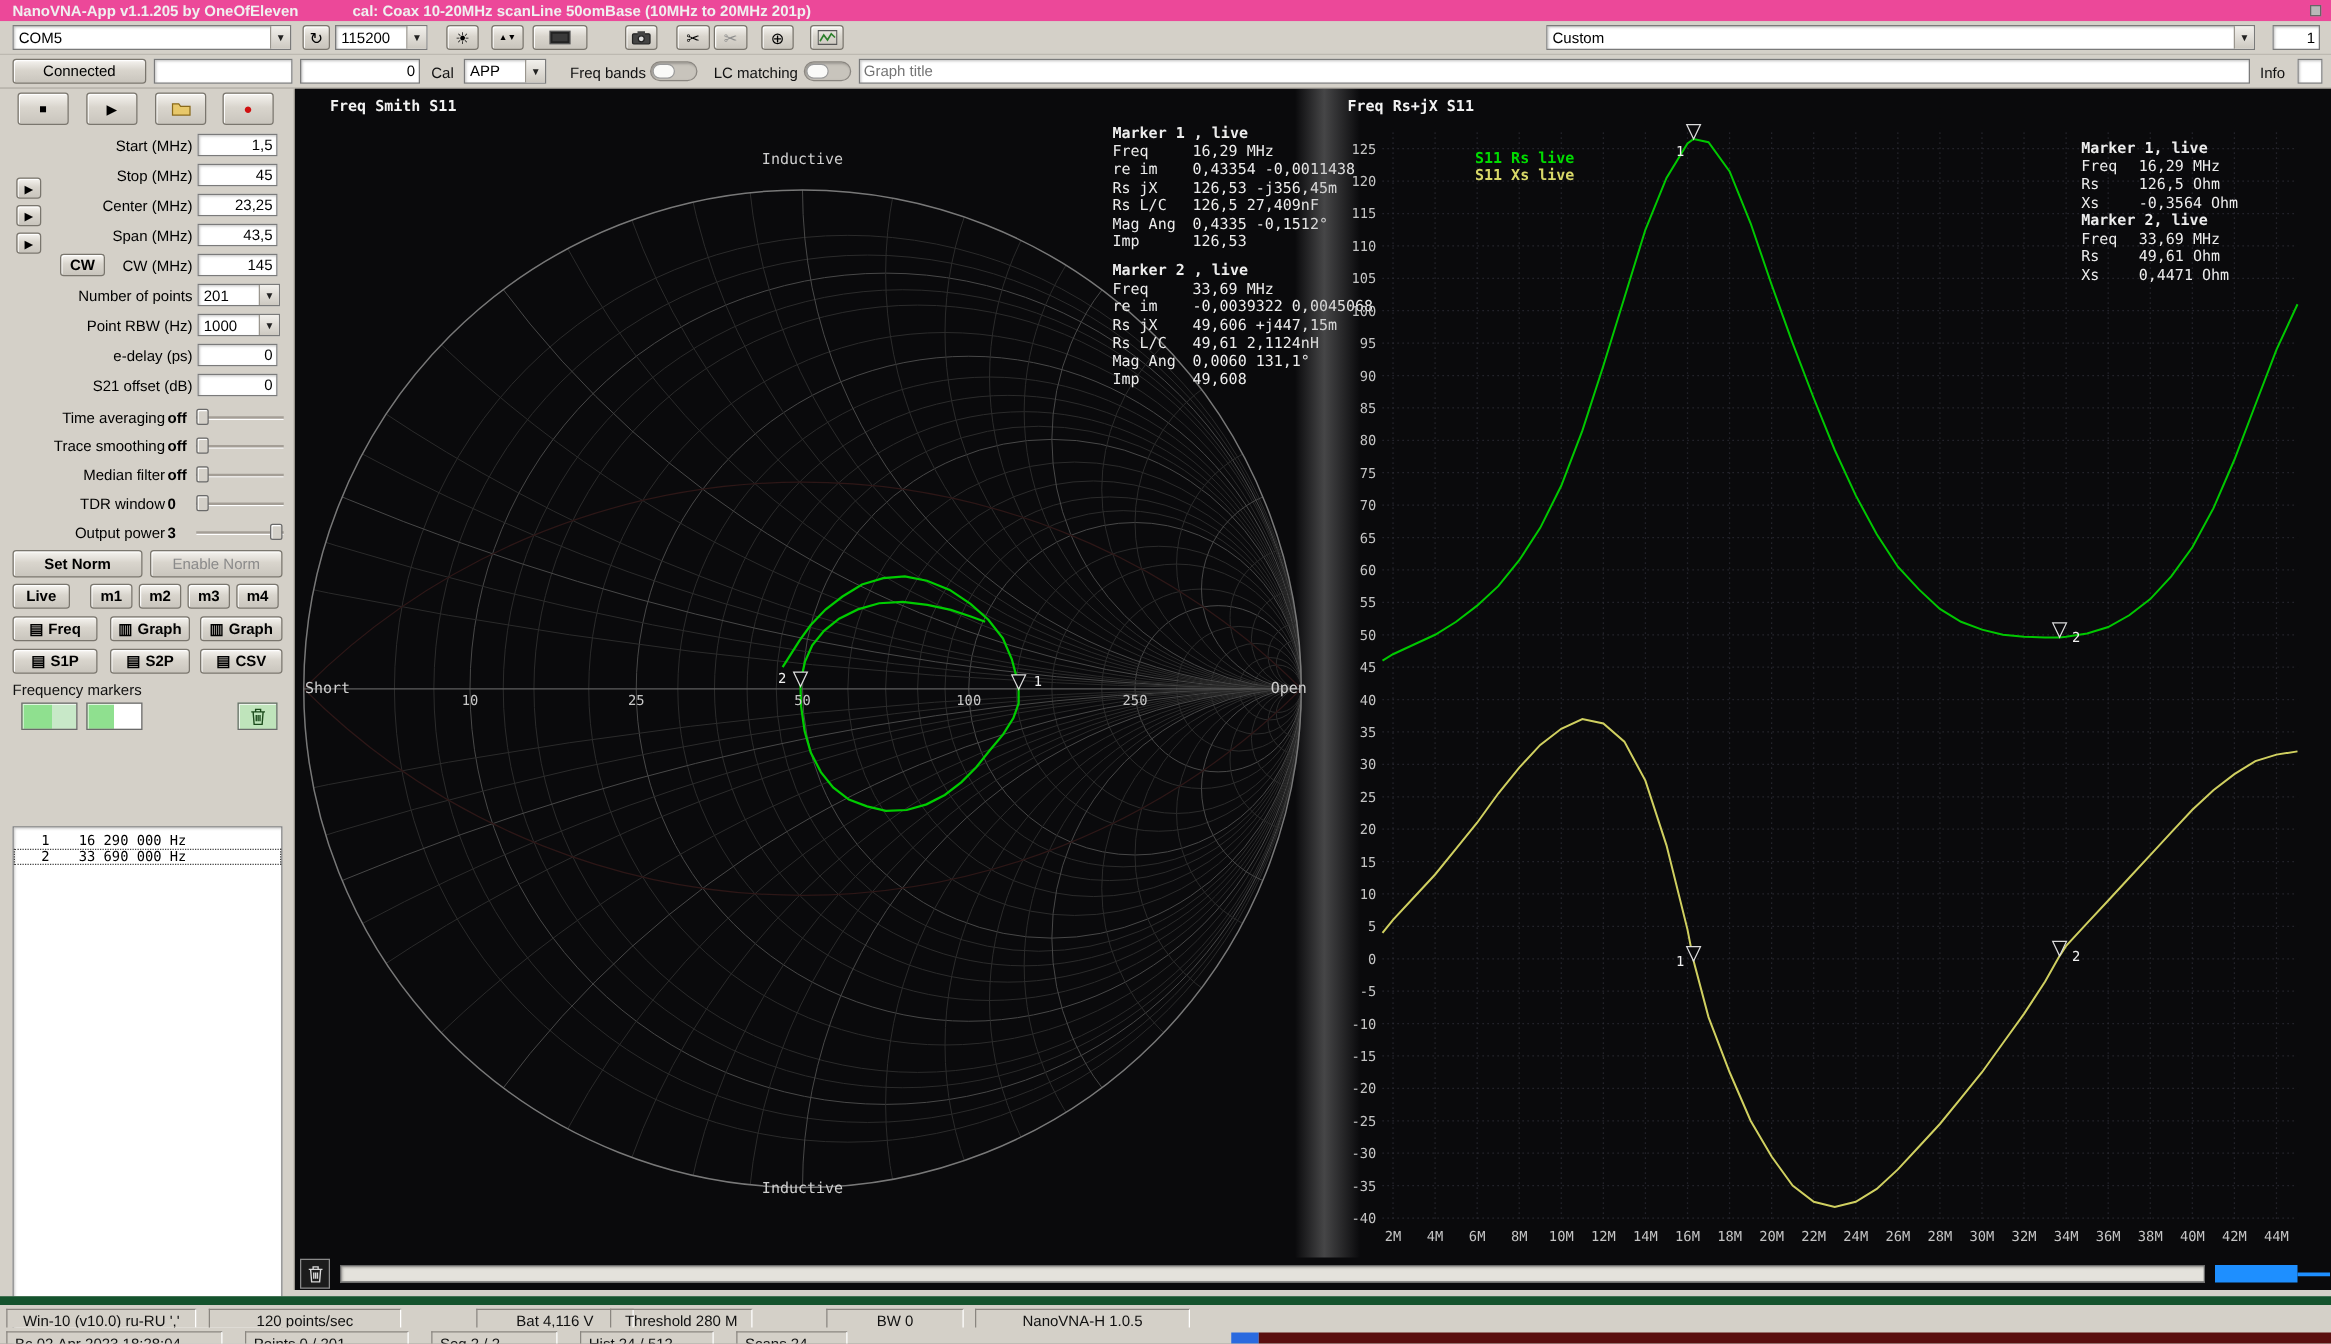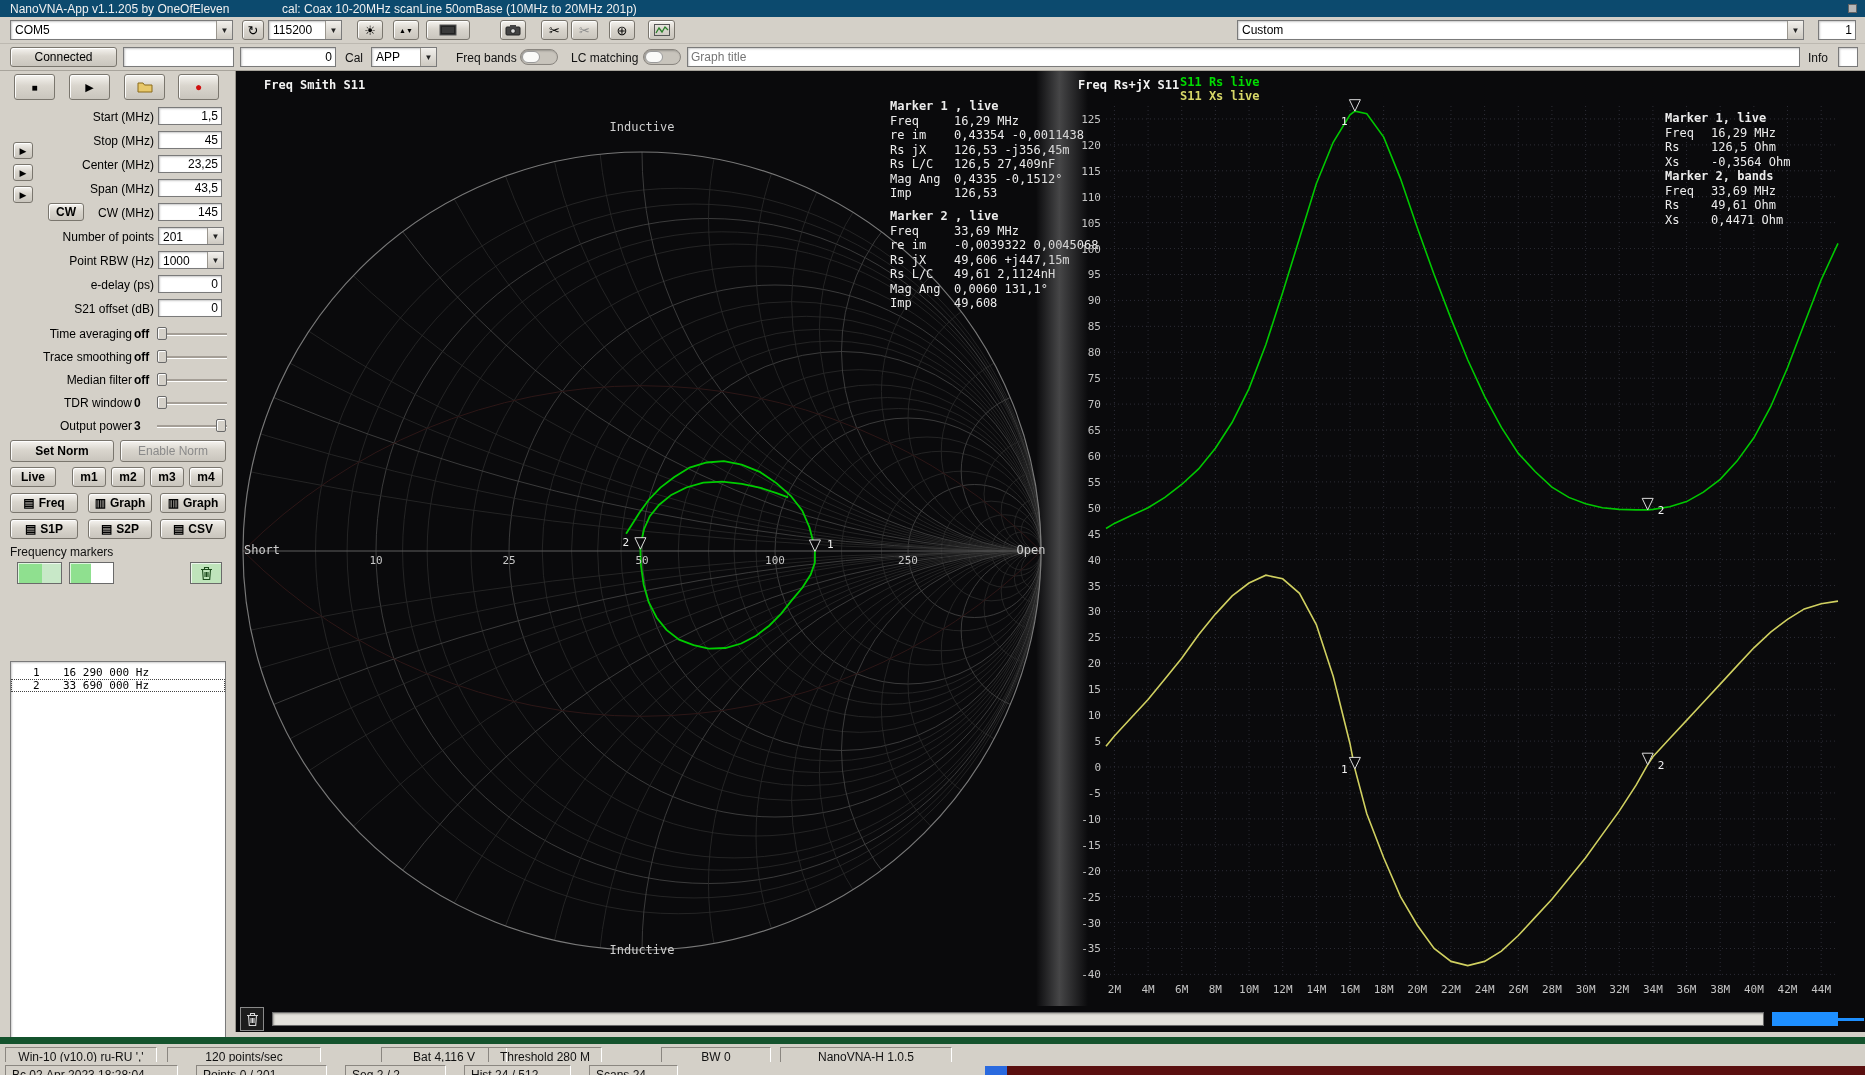"NanoVNA-App v1.1.205 by OneOfEleven" .titlebar { background: #0c4a6e -> #ec4899; font-weight: normal -> bold }
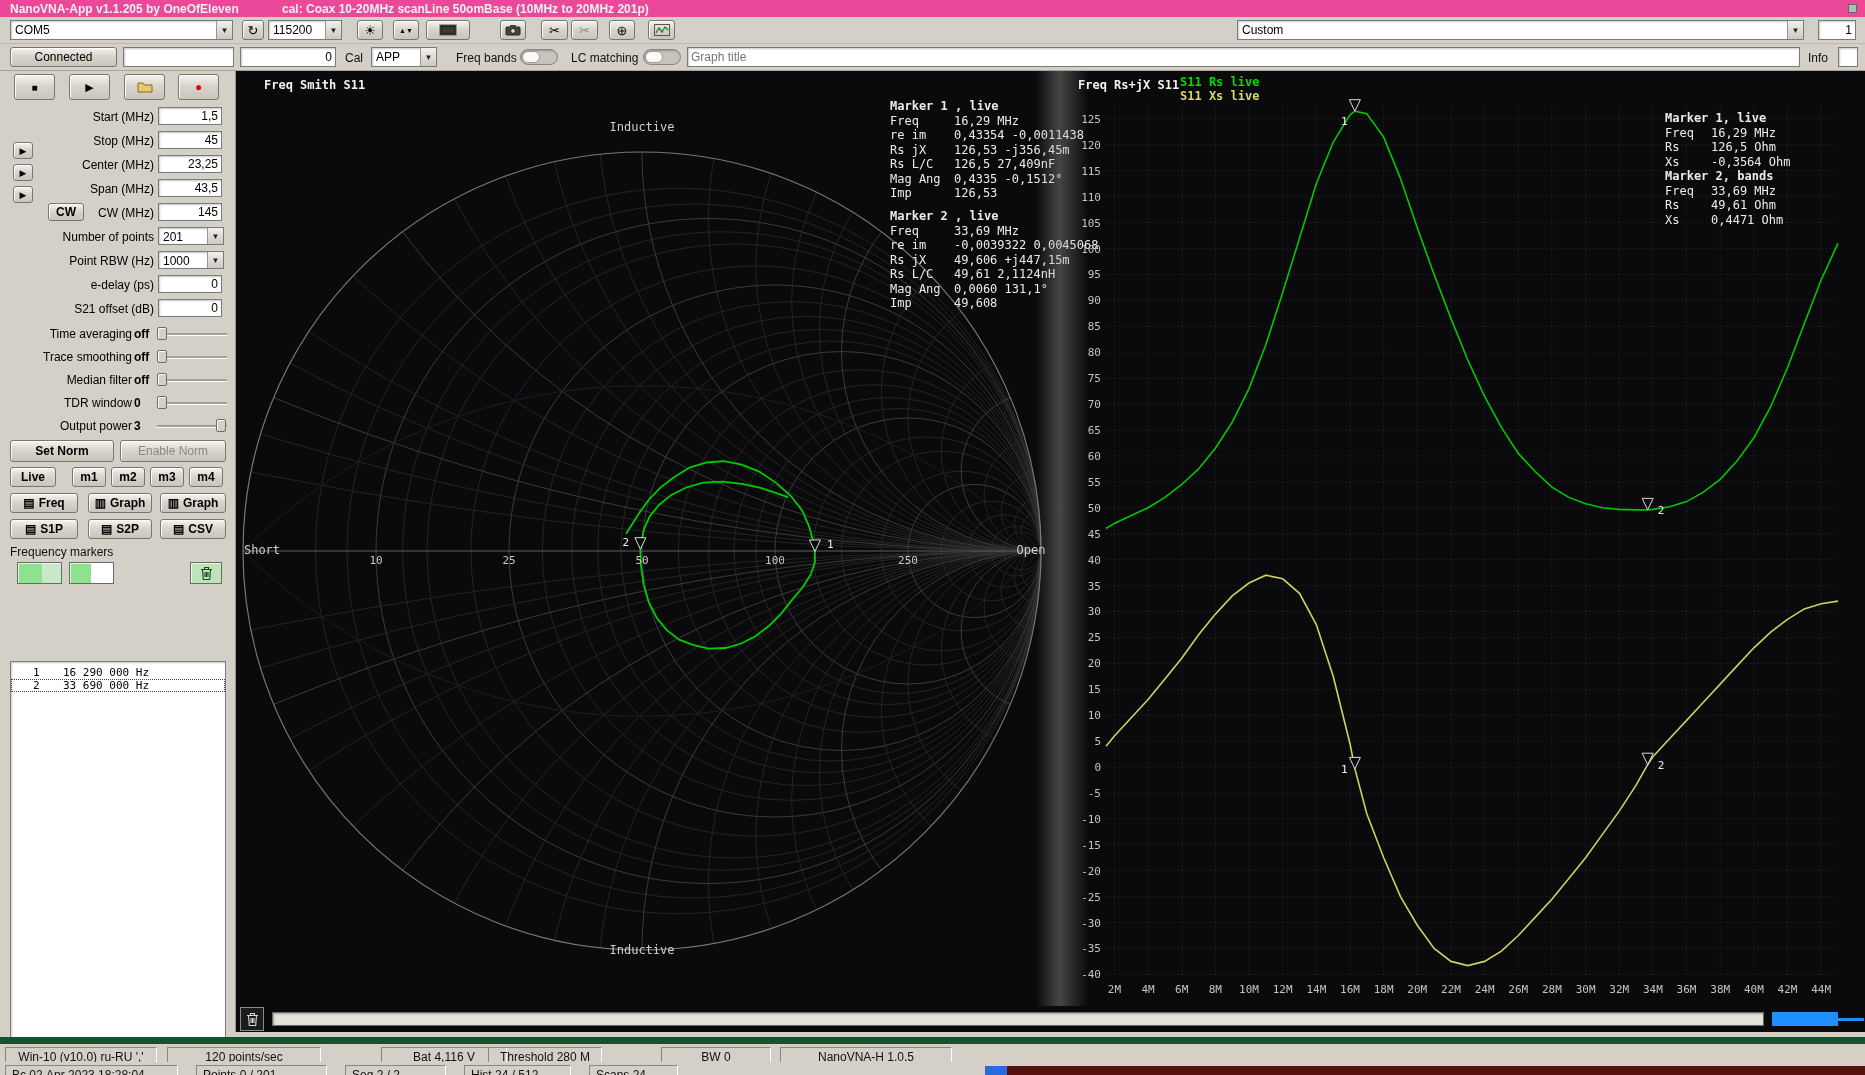"S11 Rs live" .leg { margin-top: none -> 44px }
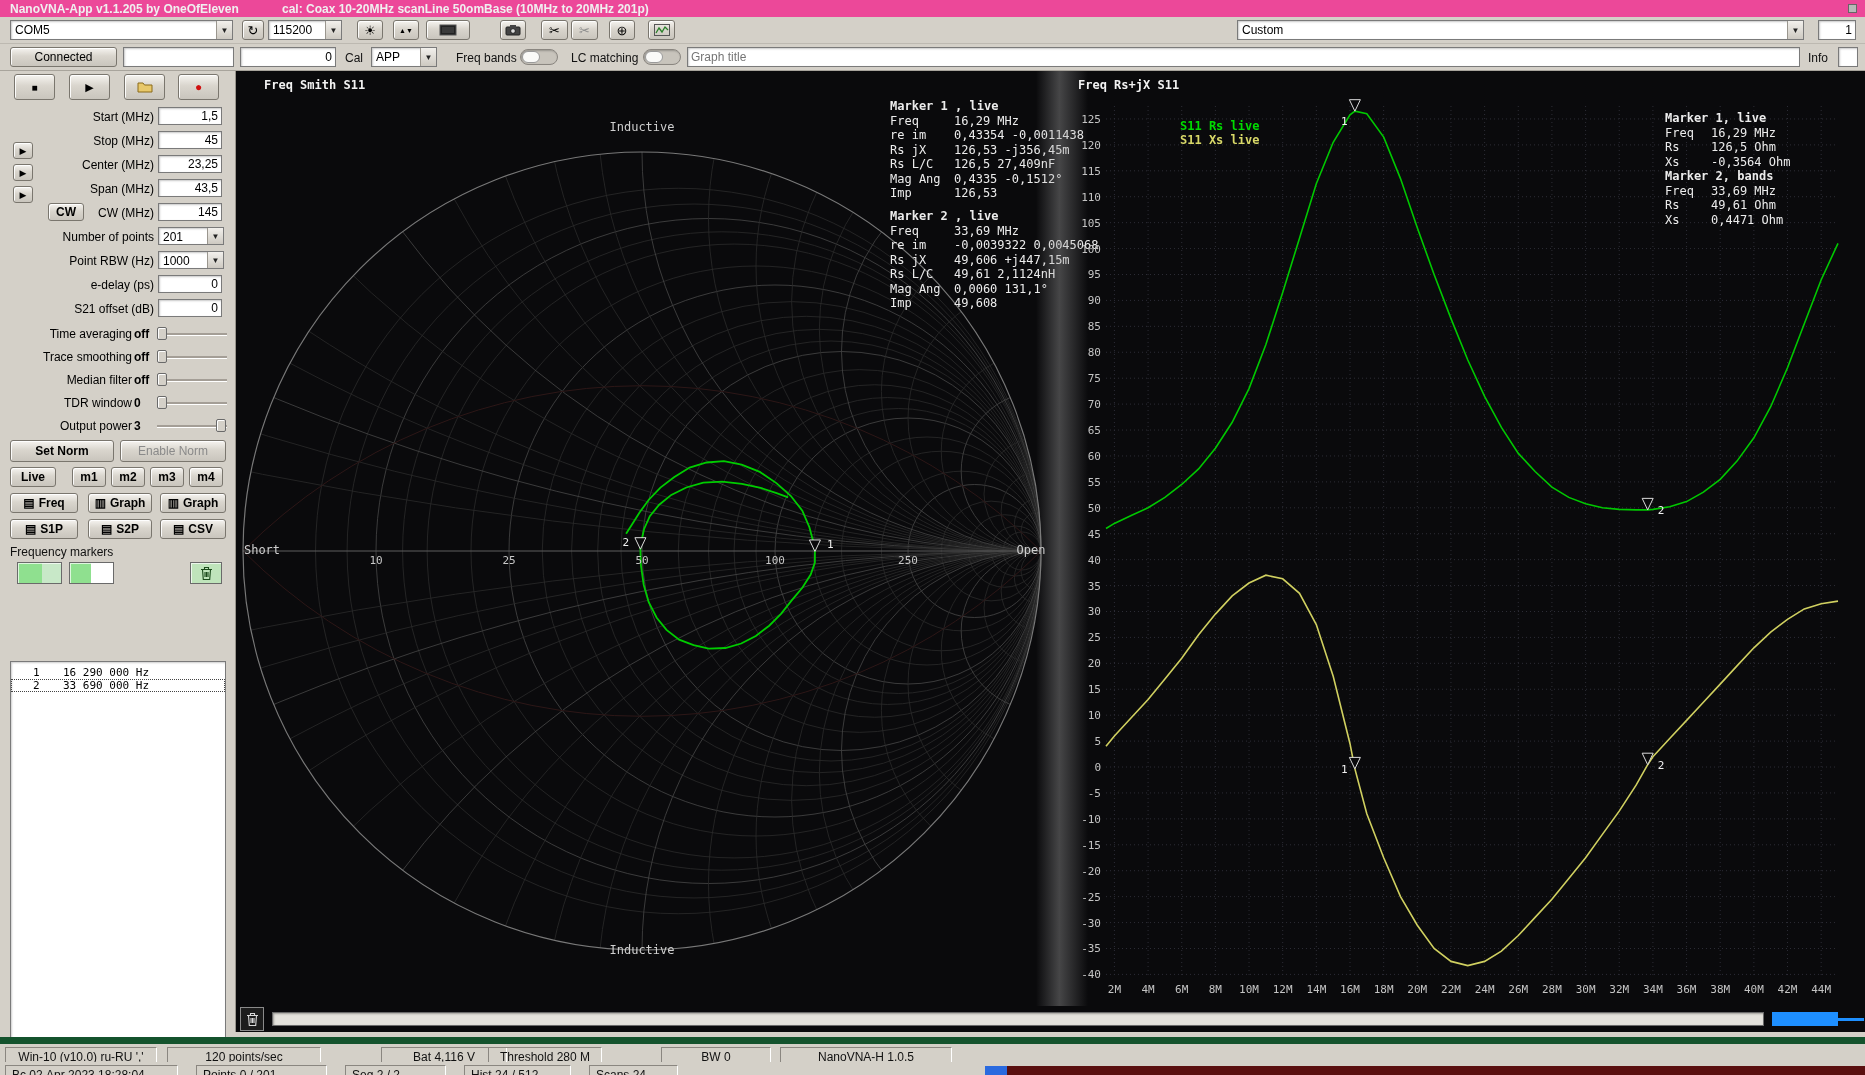"Marker 2, bands" div.t { text: bands -> live }
